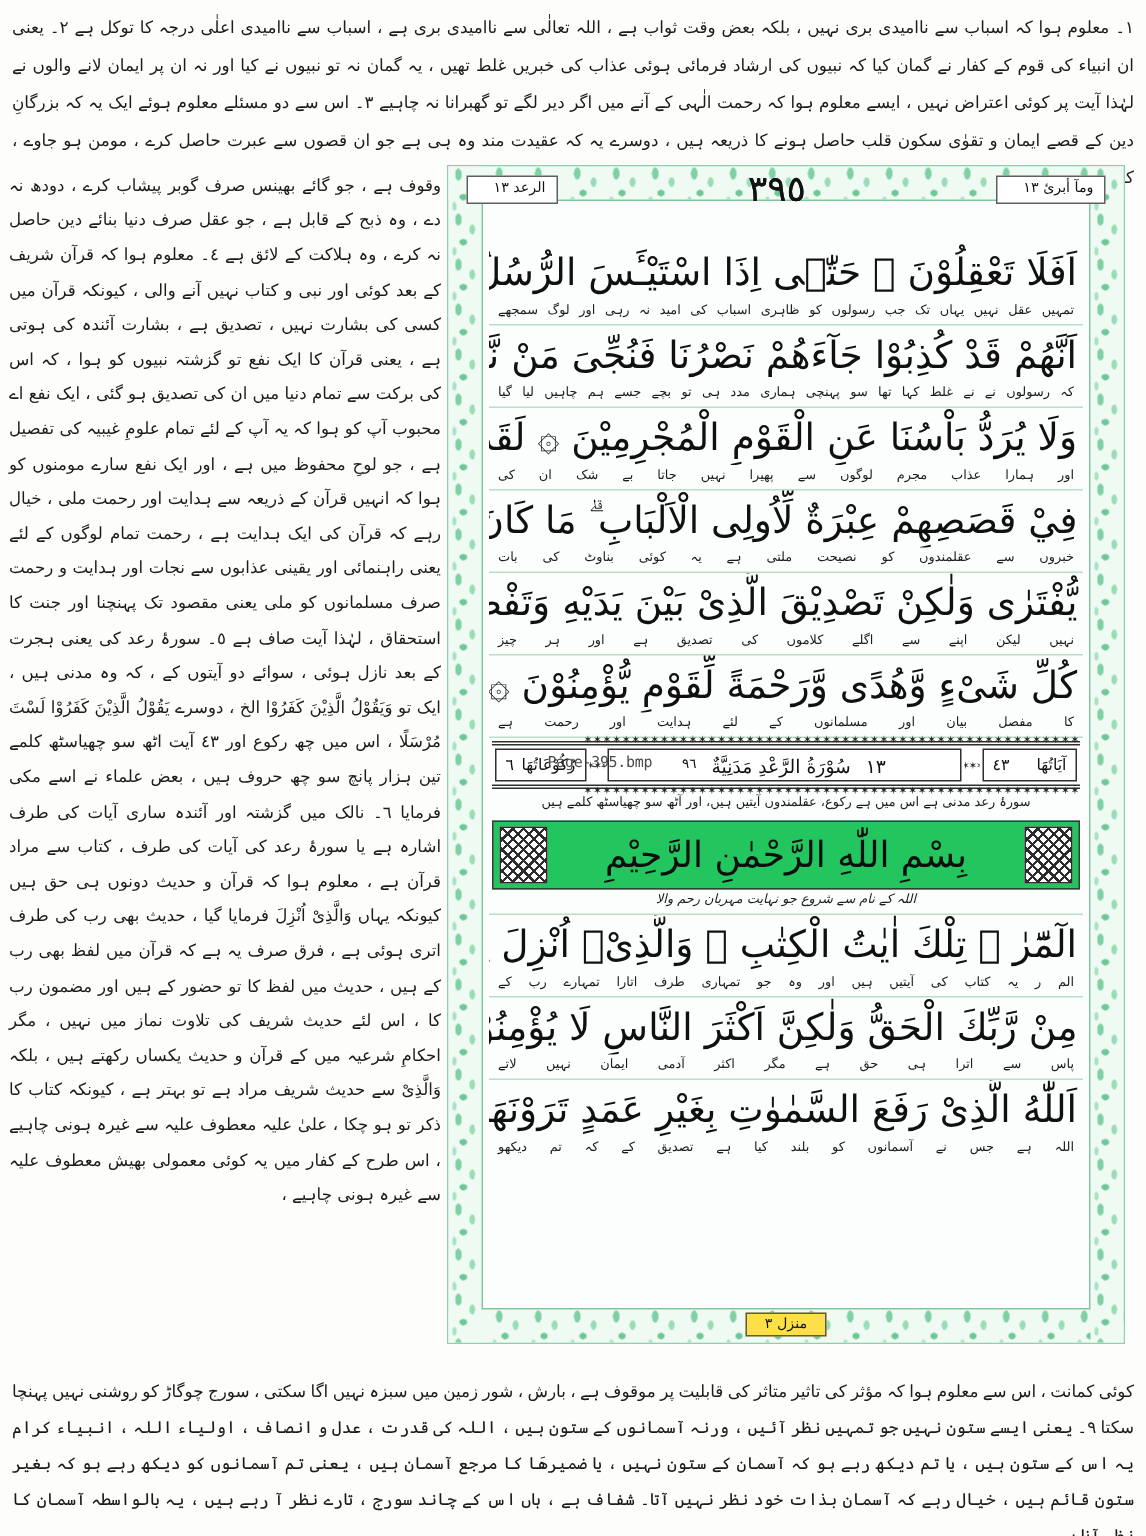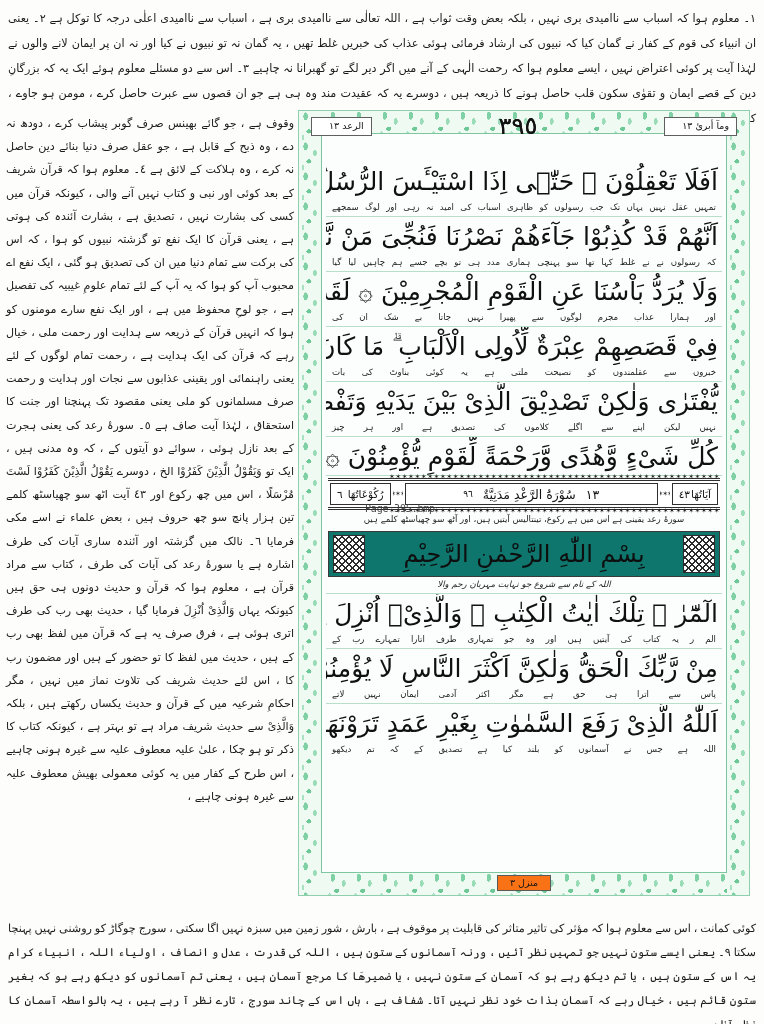"کا مفصل بیان اور مسلمانوں" div.trans-line { html: none -> <div>کا مفصل بیان اور مسلمانوں کے لئے ہدایت اور رحمت ہے</div> }
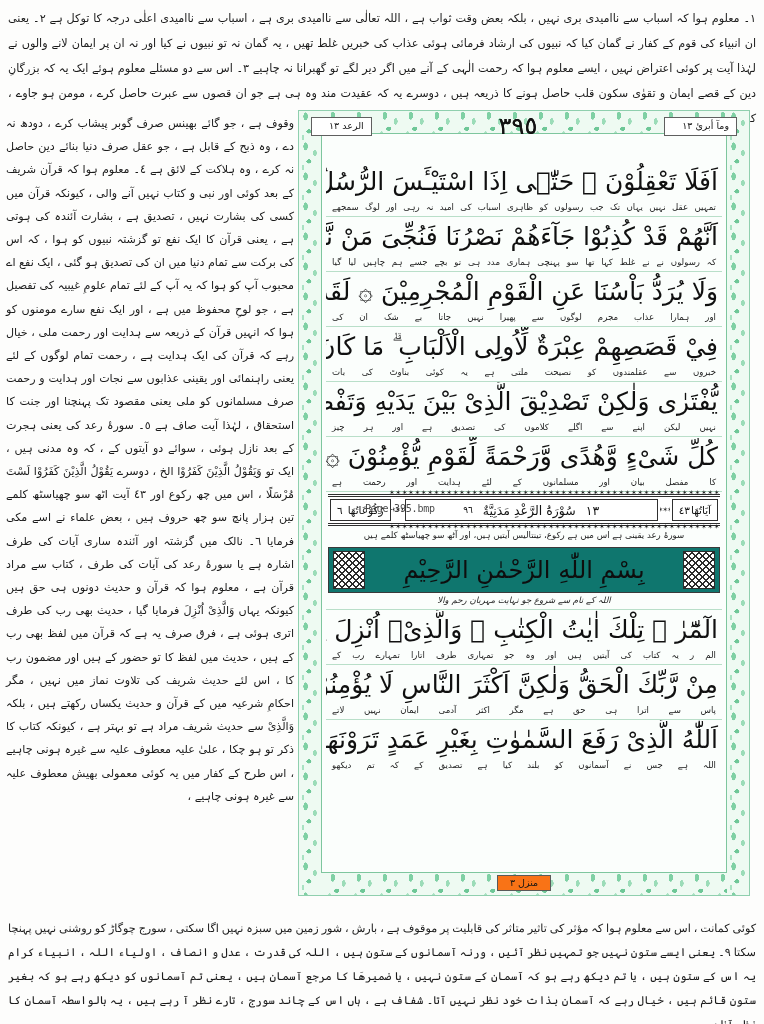"٤٣" span { margin-right: 1px -> 18px }
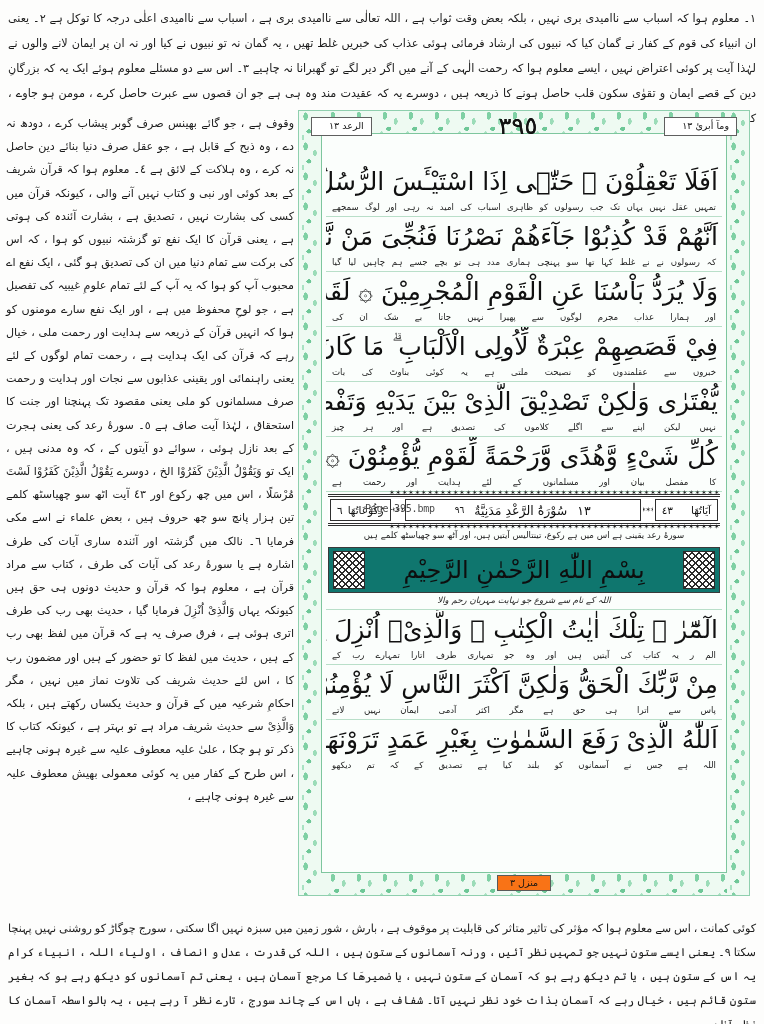"سورۂ رعد یقینی ہے اس" div.trans-line { text: یقینی ہے اس میں ہے رکوع، تینتالیس -> مدنی ہے اس میں ہے رکوع، عقلمندوں }
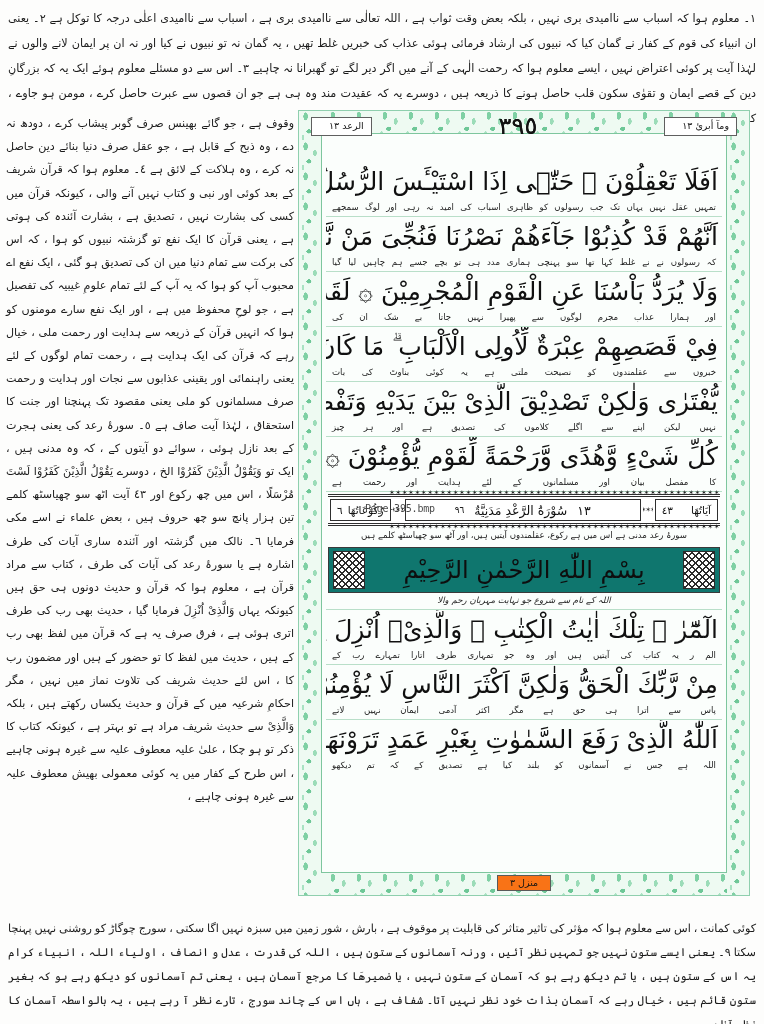"بِسْمِ اللّٰهِ الرَّحْمٰنِ الرَّحِيْمِ" #bismillah-row { background: #0f766e -> #22c55e }
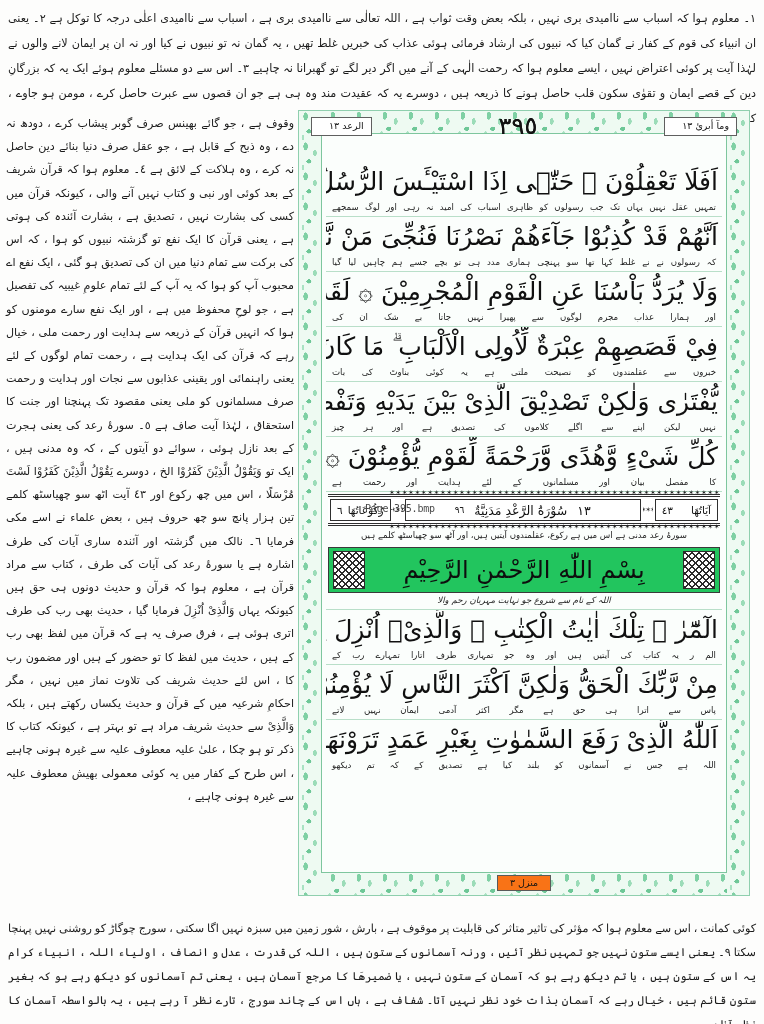"منزل ٣" #manzil-box { background: #f97316 -> #fde047 }
